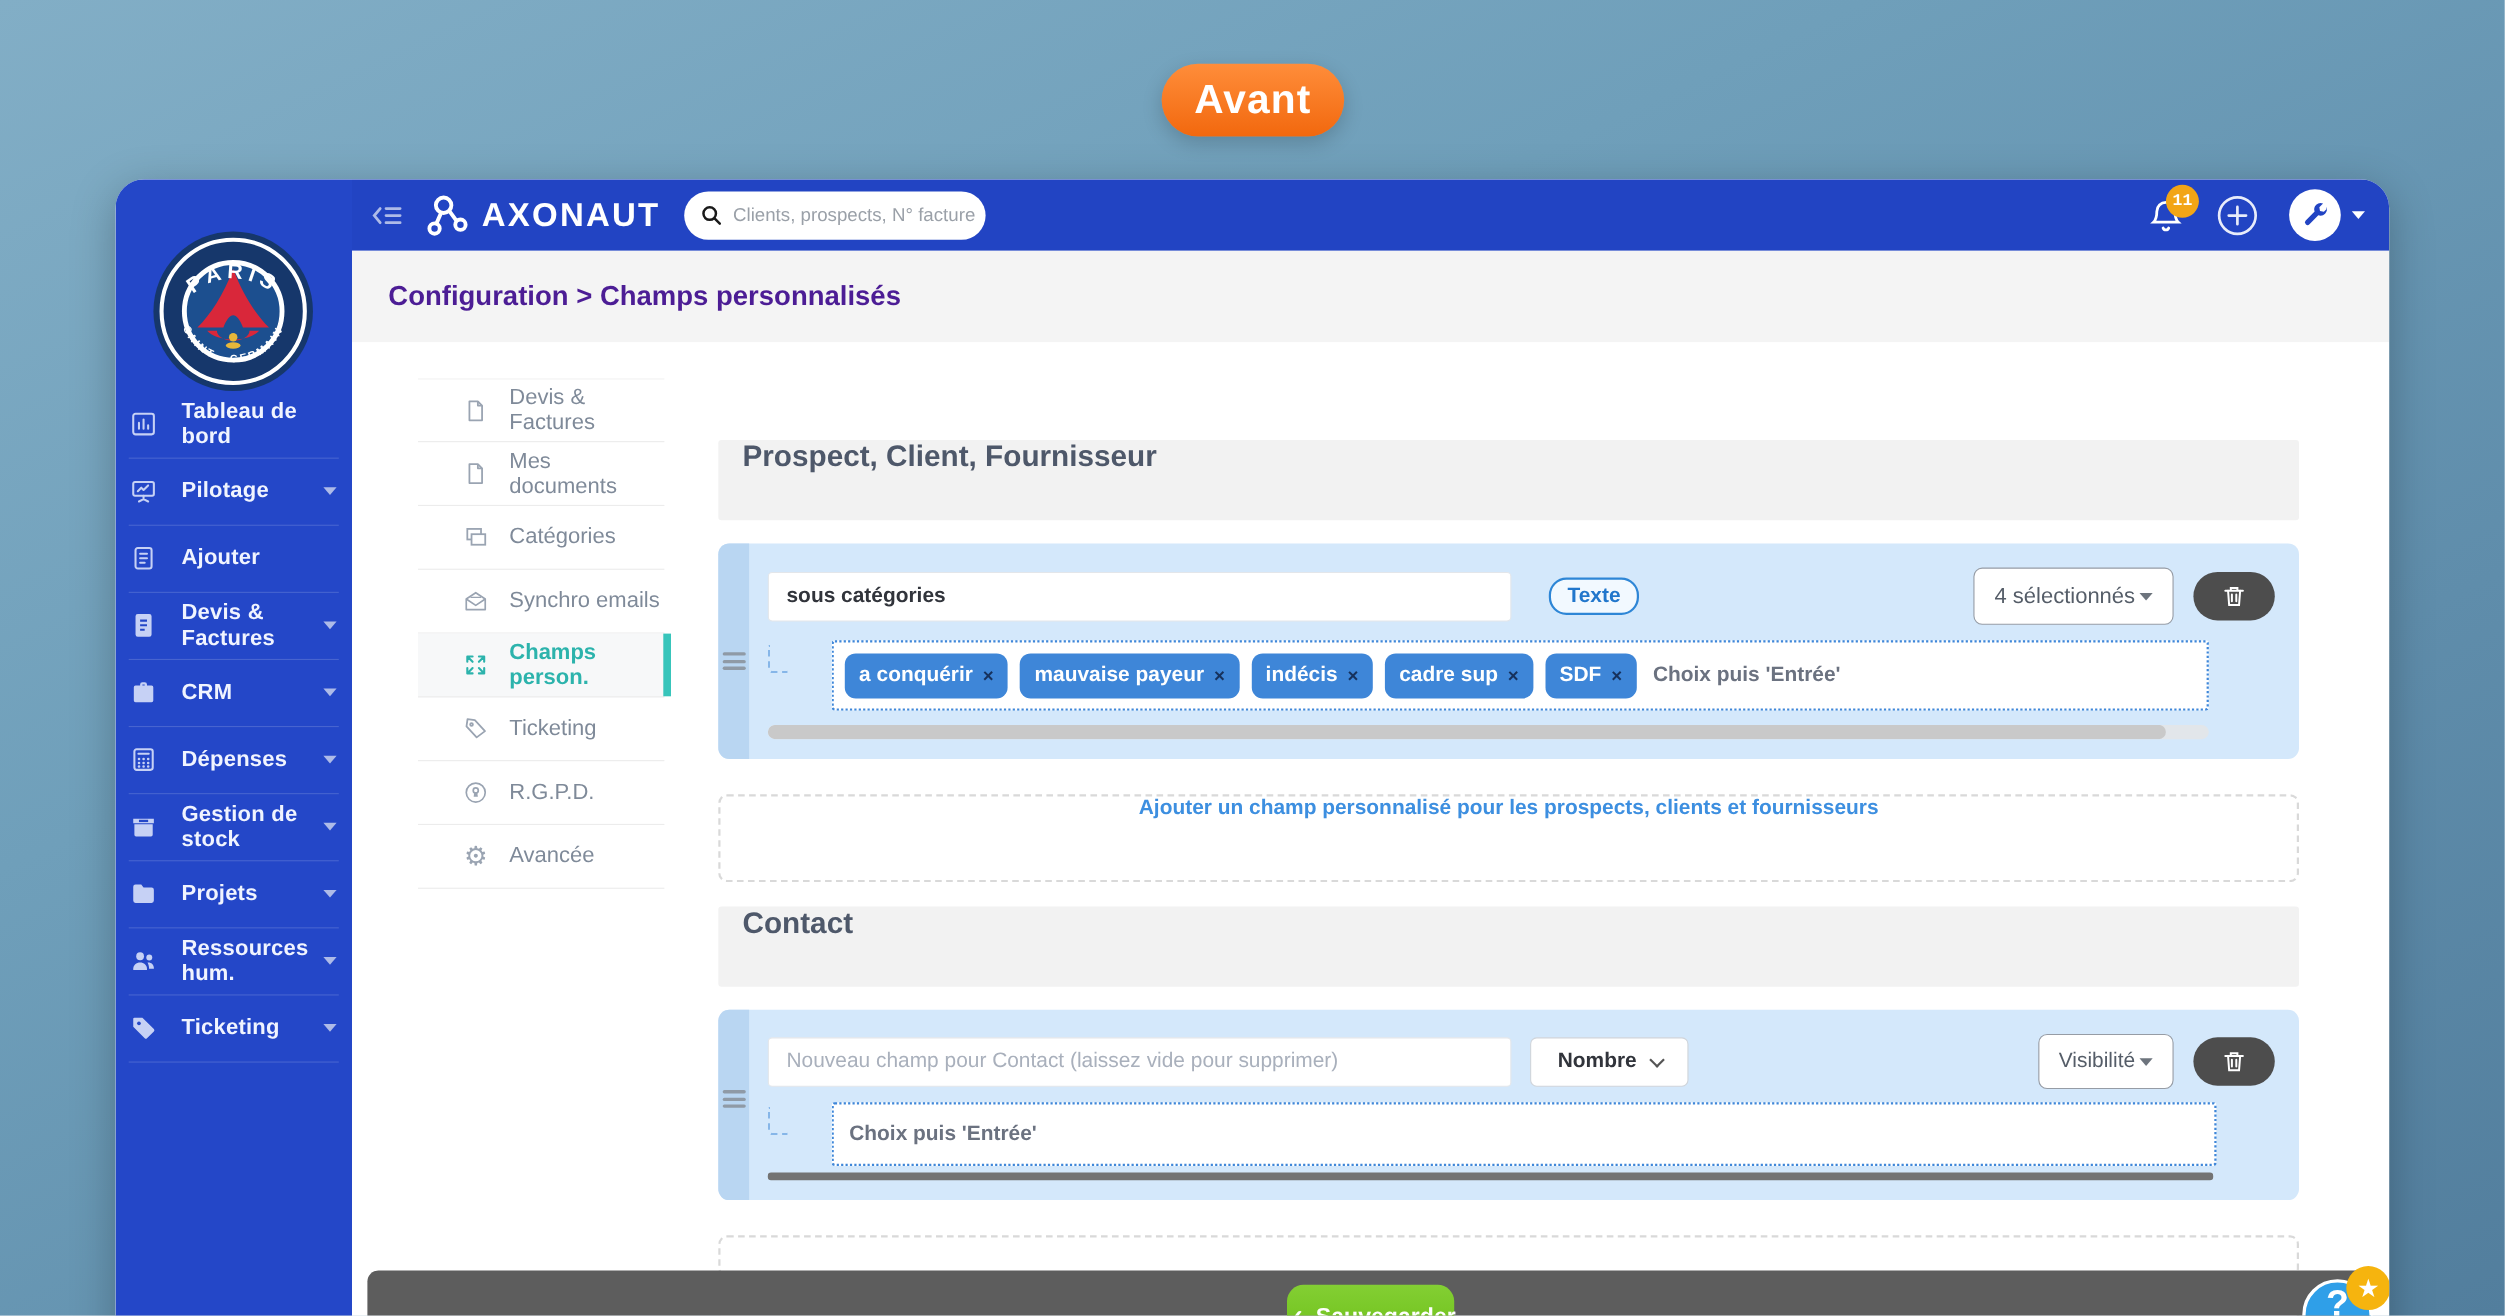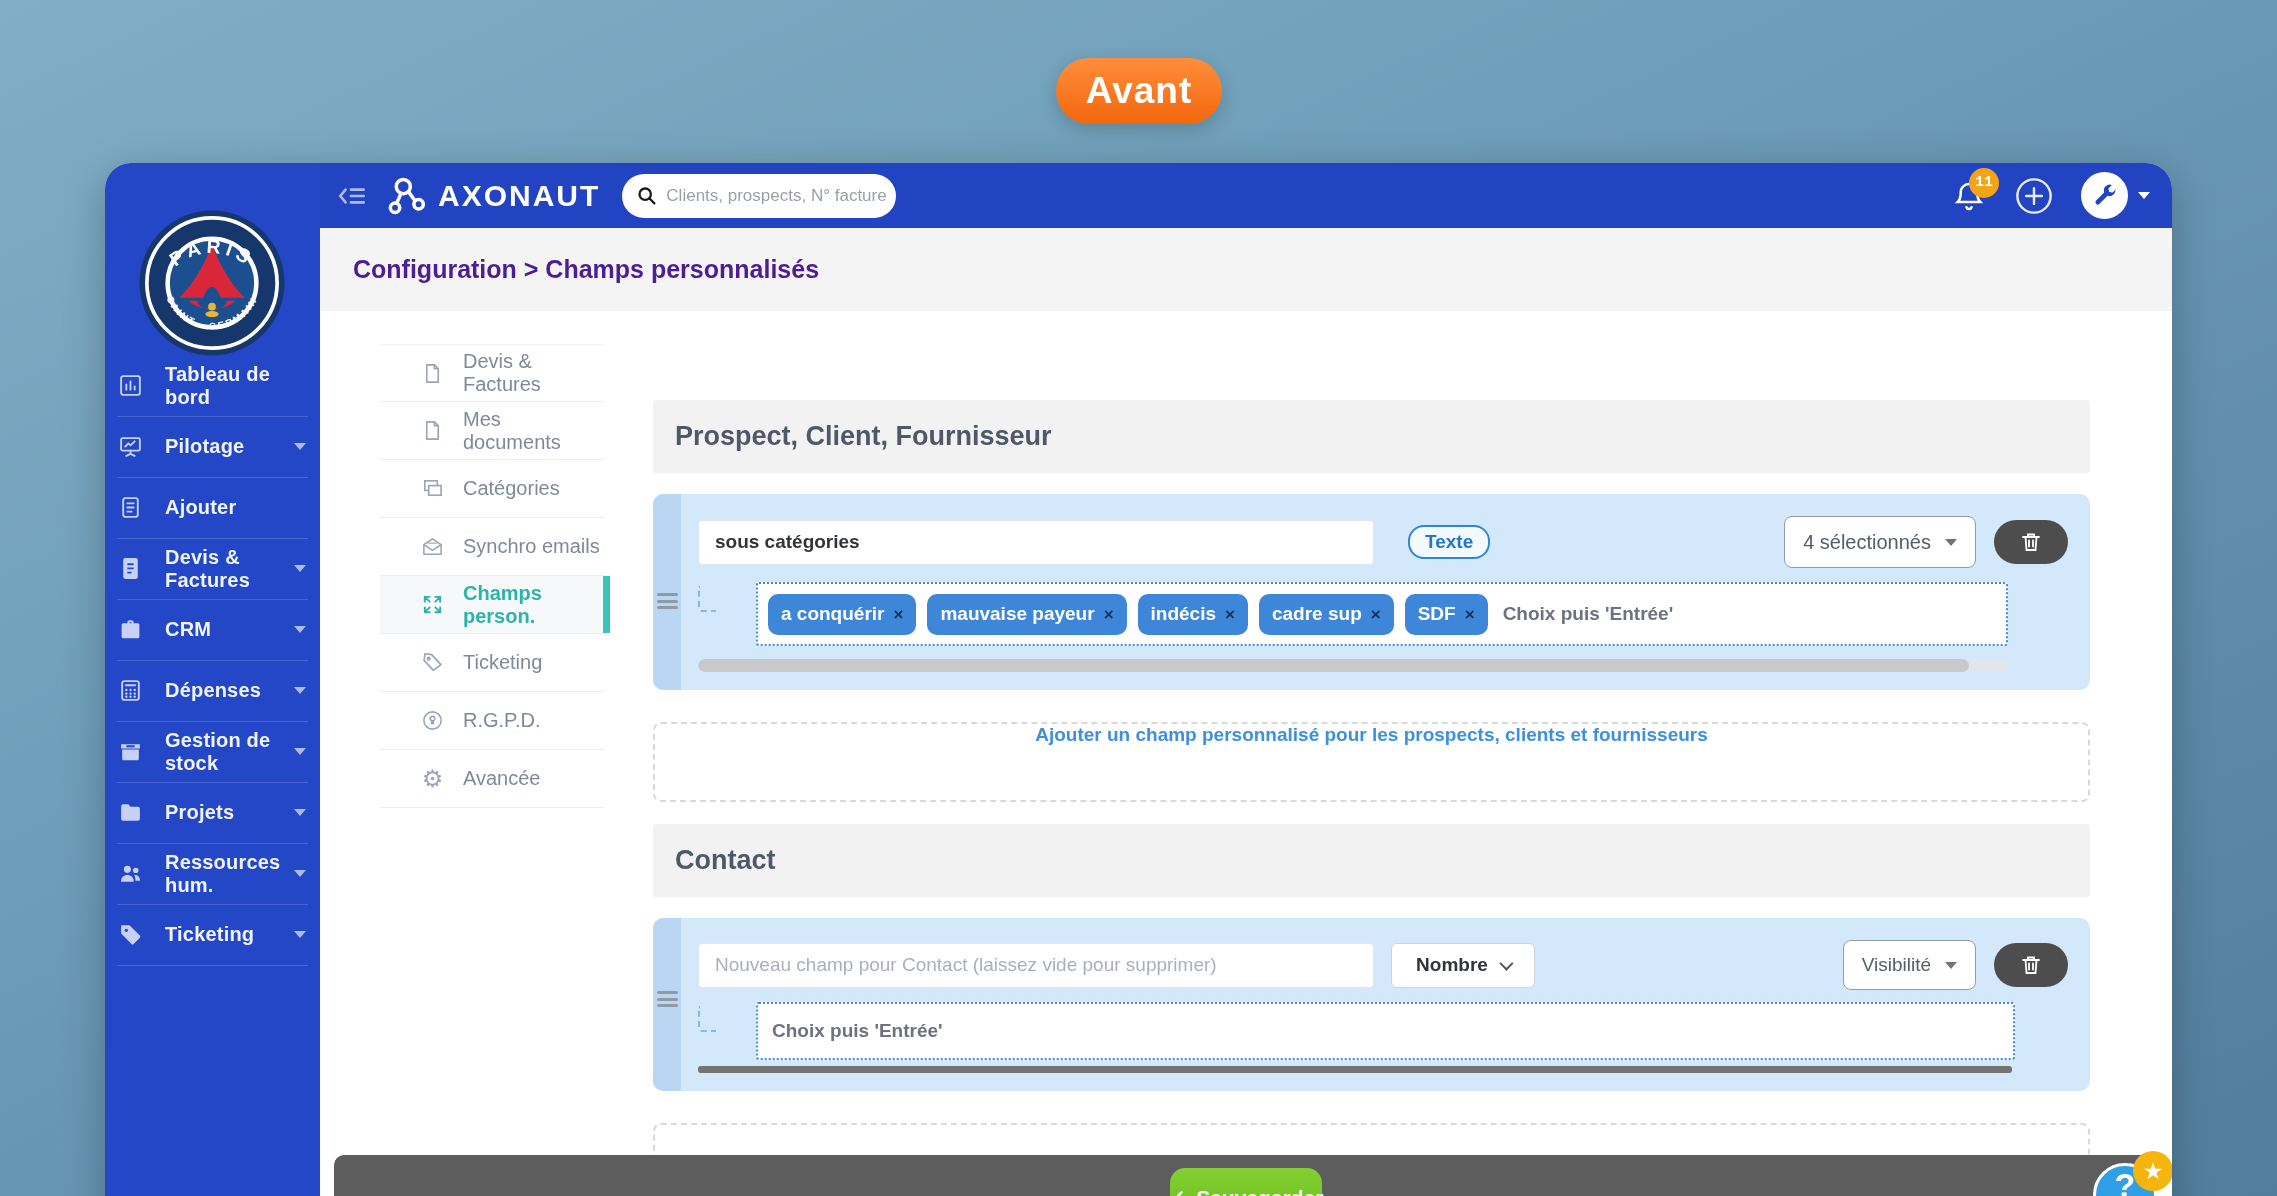"Prospect, Client, Fournisseur" .section-header { align-items: center -> none }
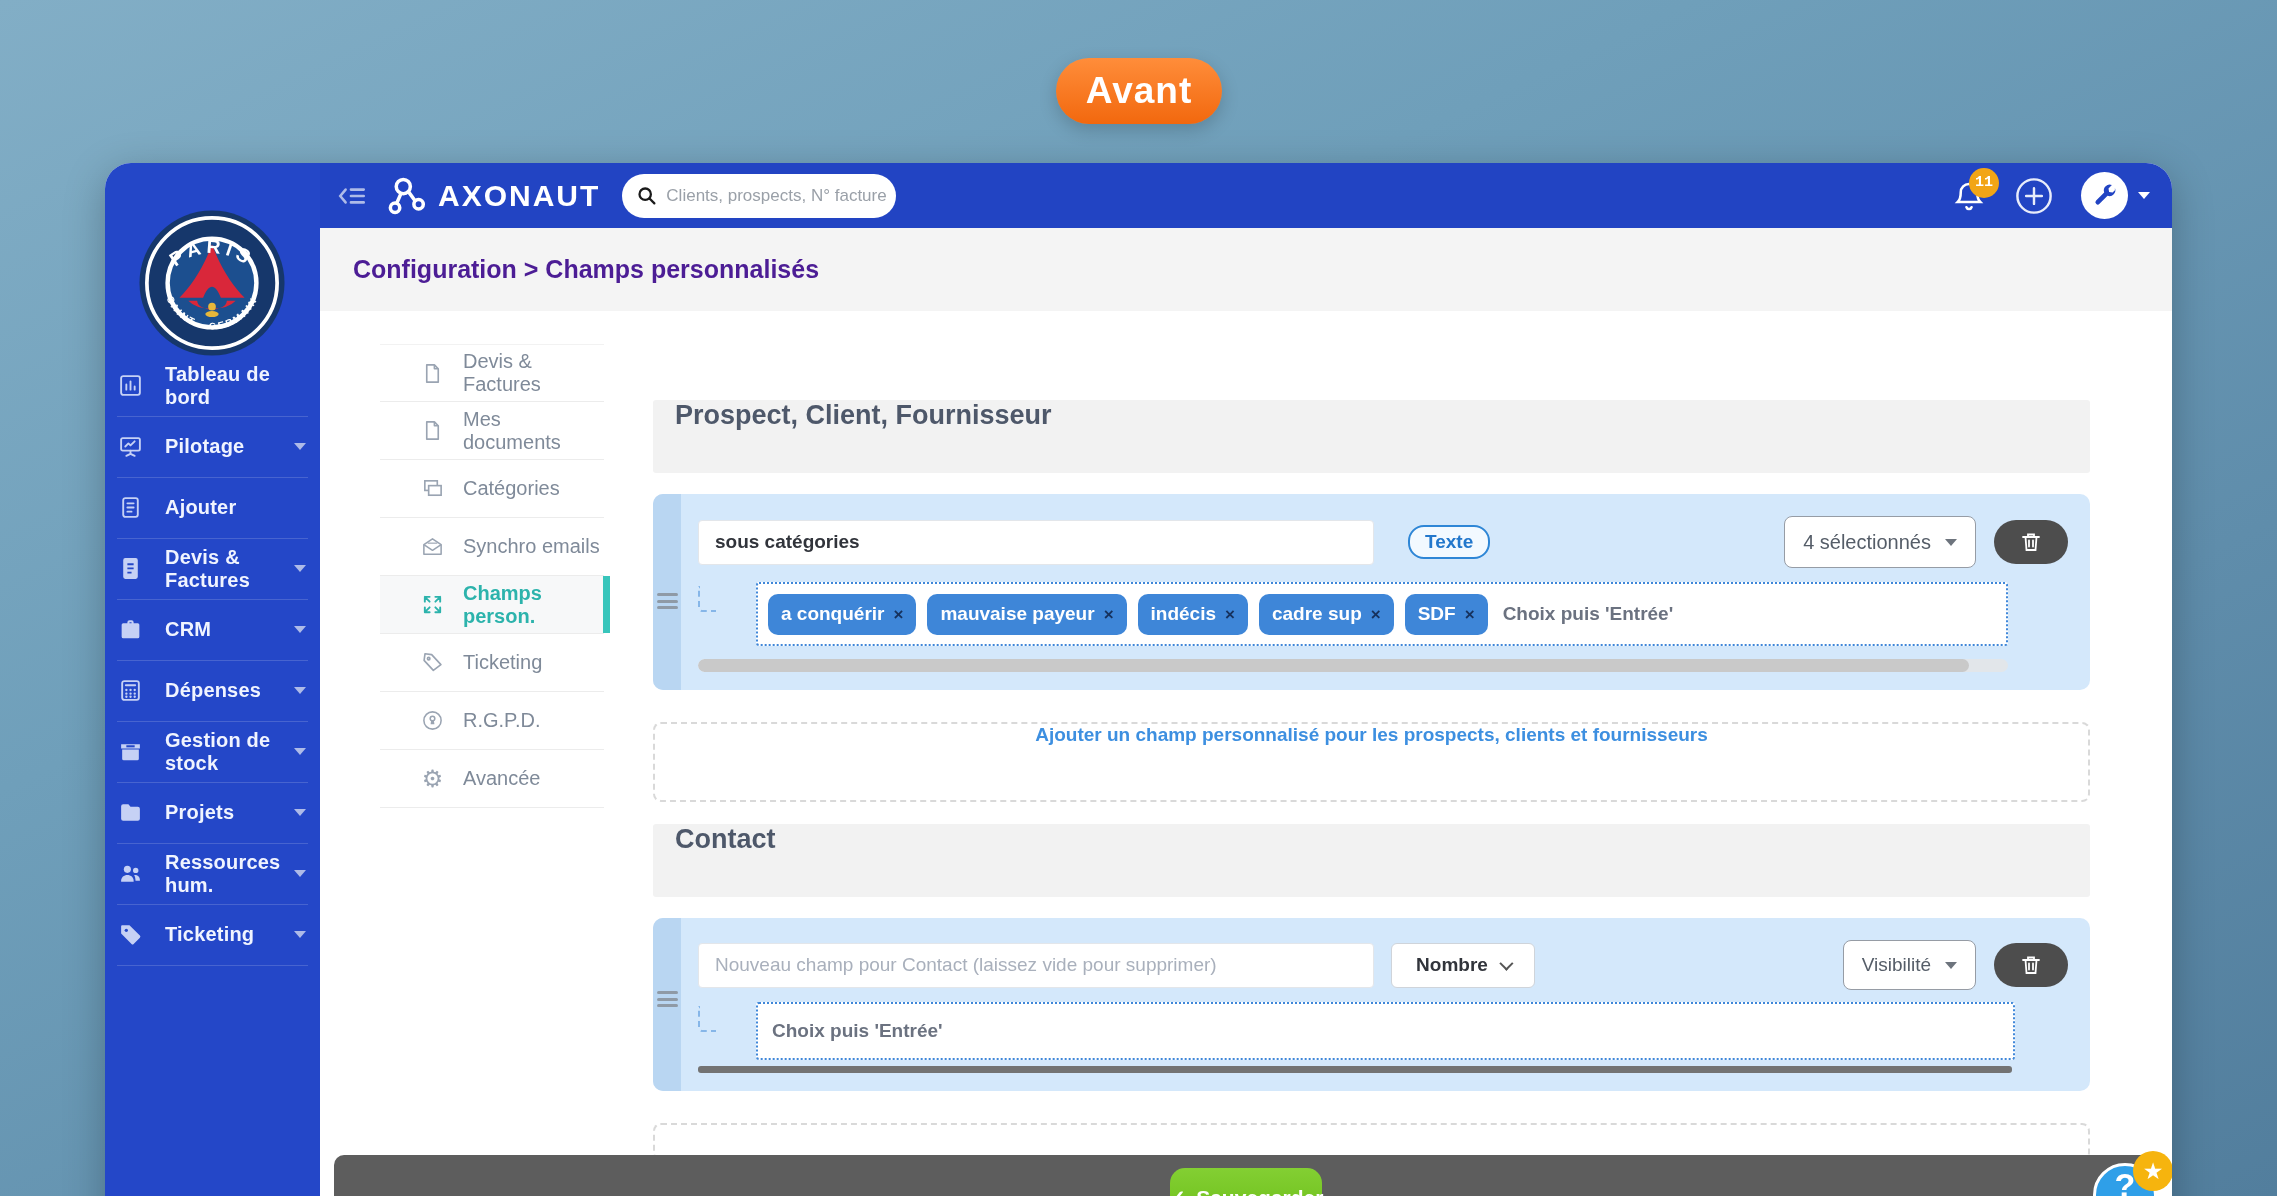"4 sélectionnés" .select-btn { gap: 14px -> 4px }
